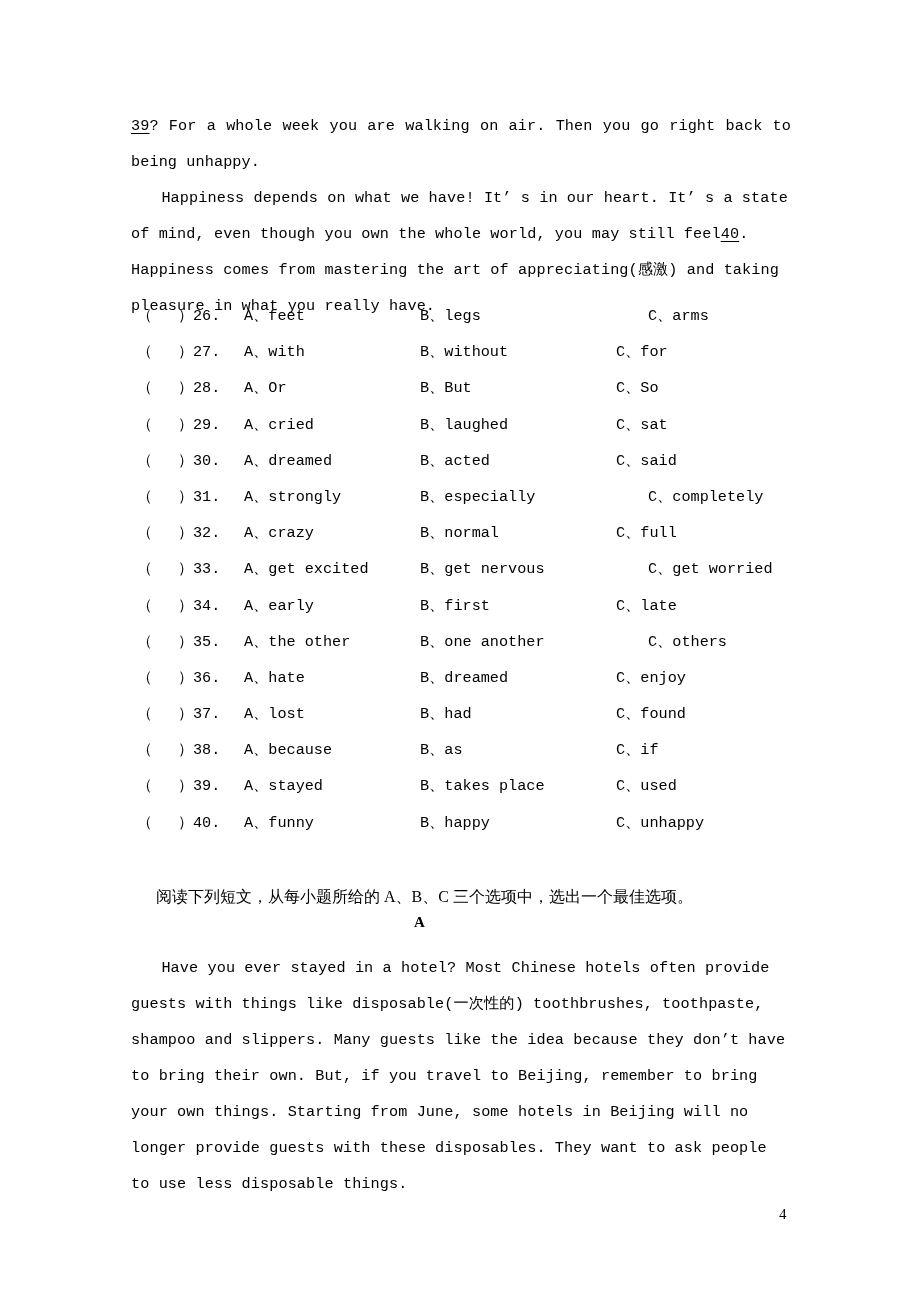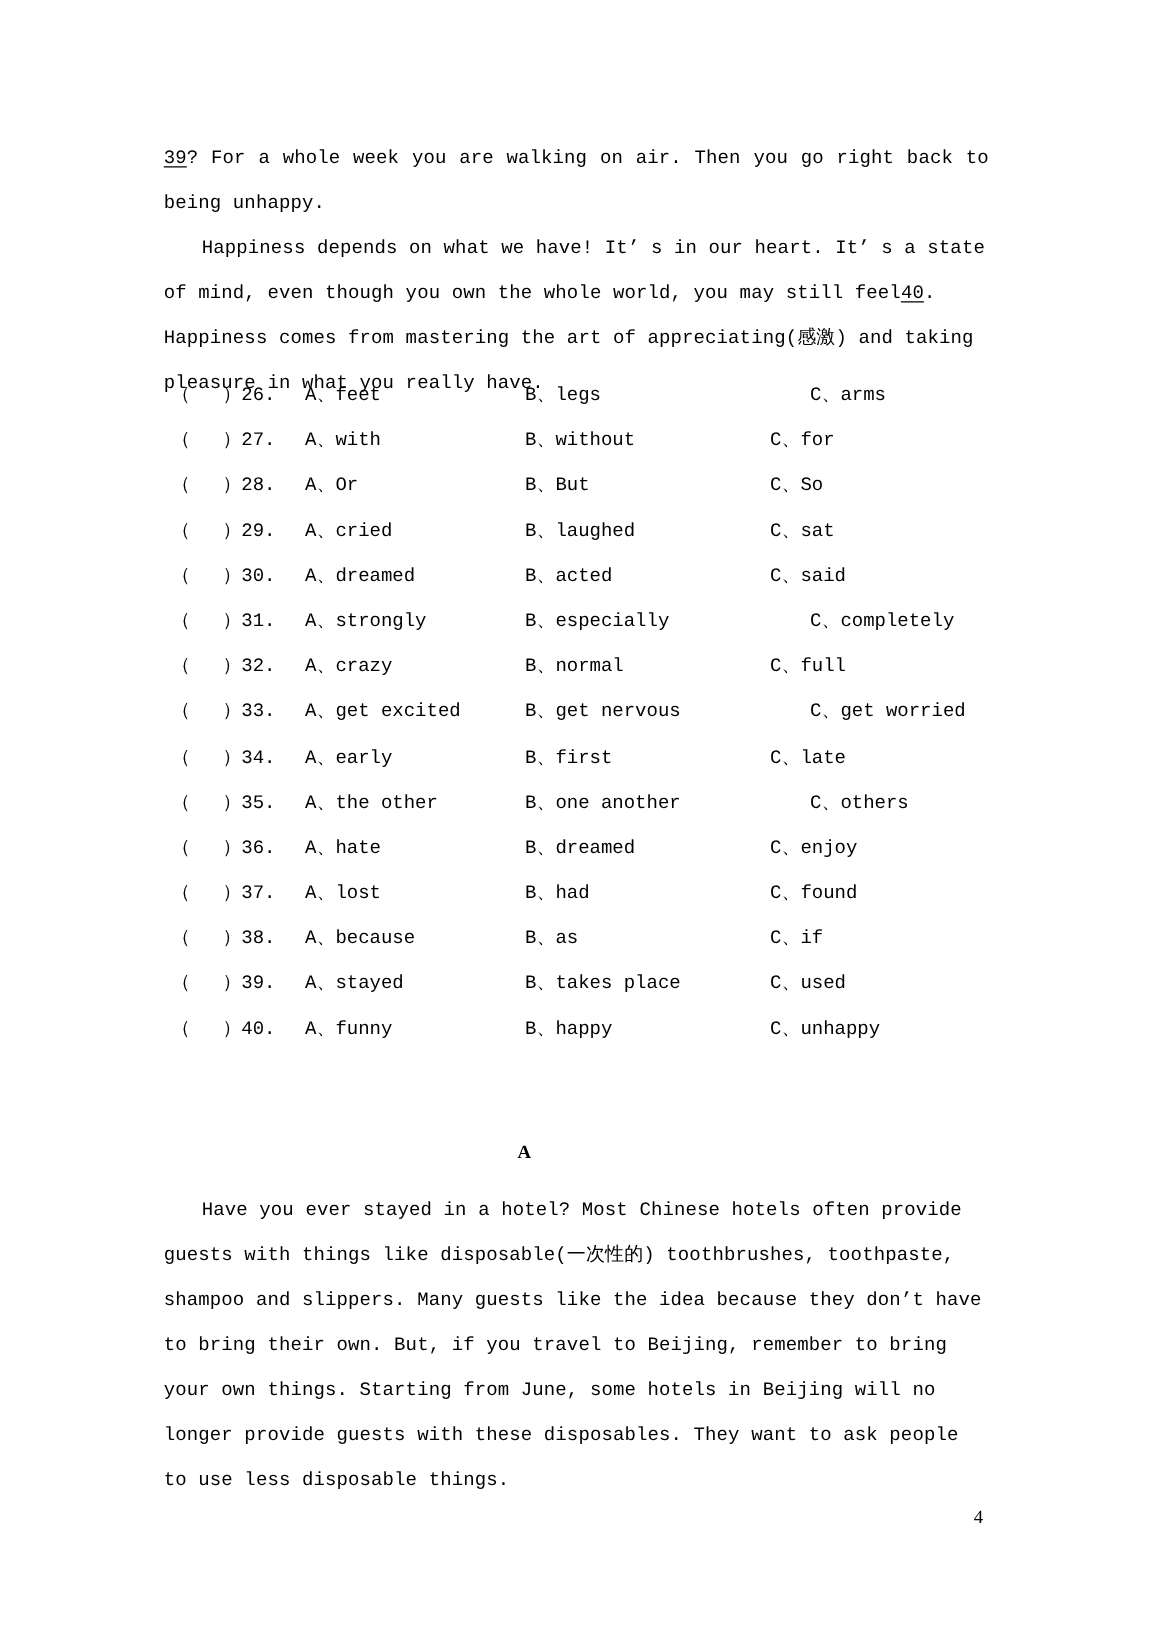"阅读下列短文，从每小题所给的 A、B、C 三个选项中，选出一个最佳选项。" div.section-sub { html: none -> <div>阅读下列短文，从每小题所给的 A、B、C 三个选项中，选出一个最佳选项。</div> }
